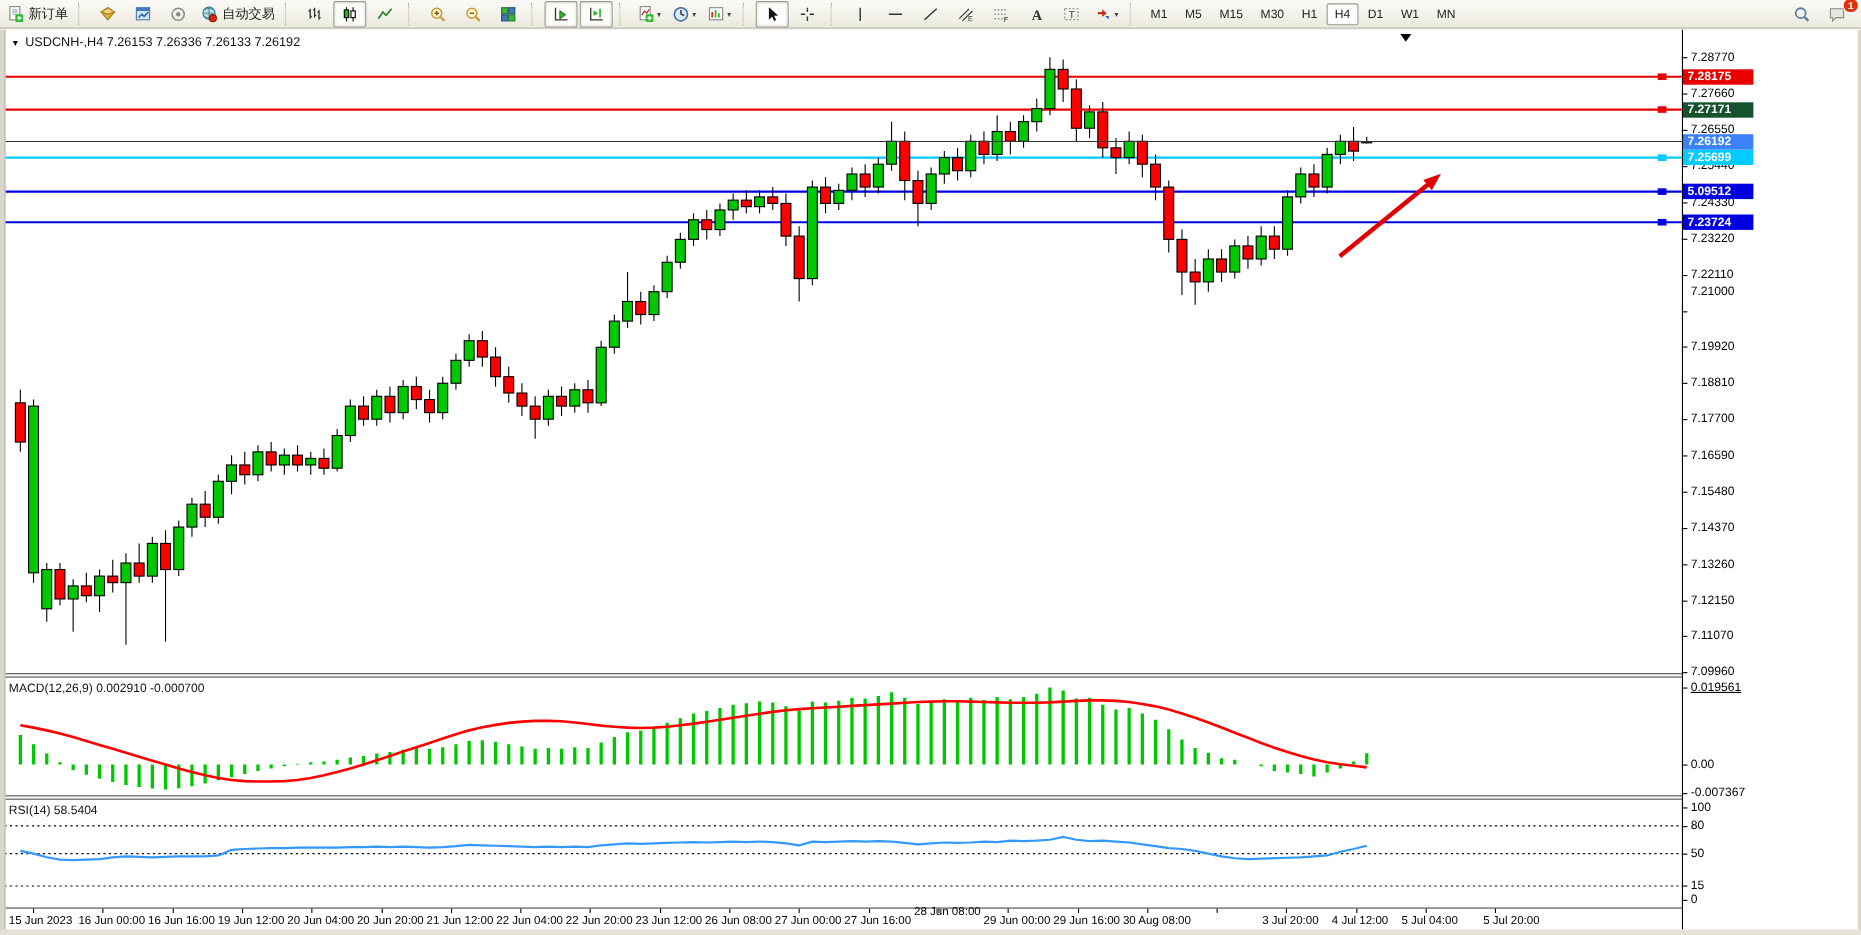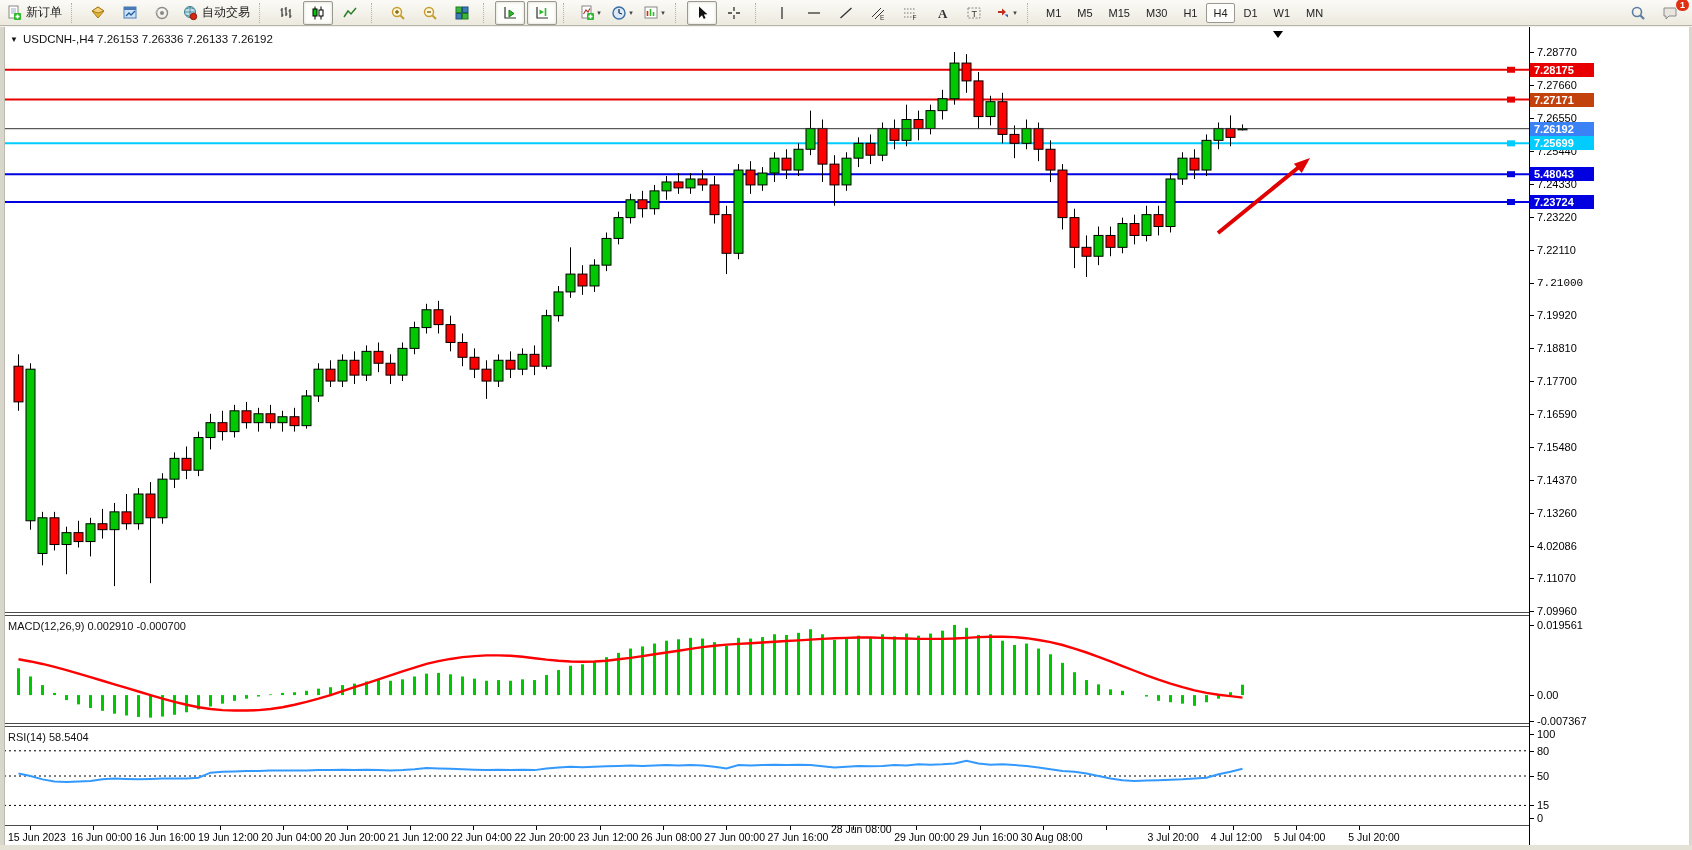"7.27171" div.price-tag { background: #c2410c -> #14532d }
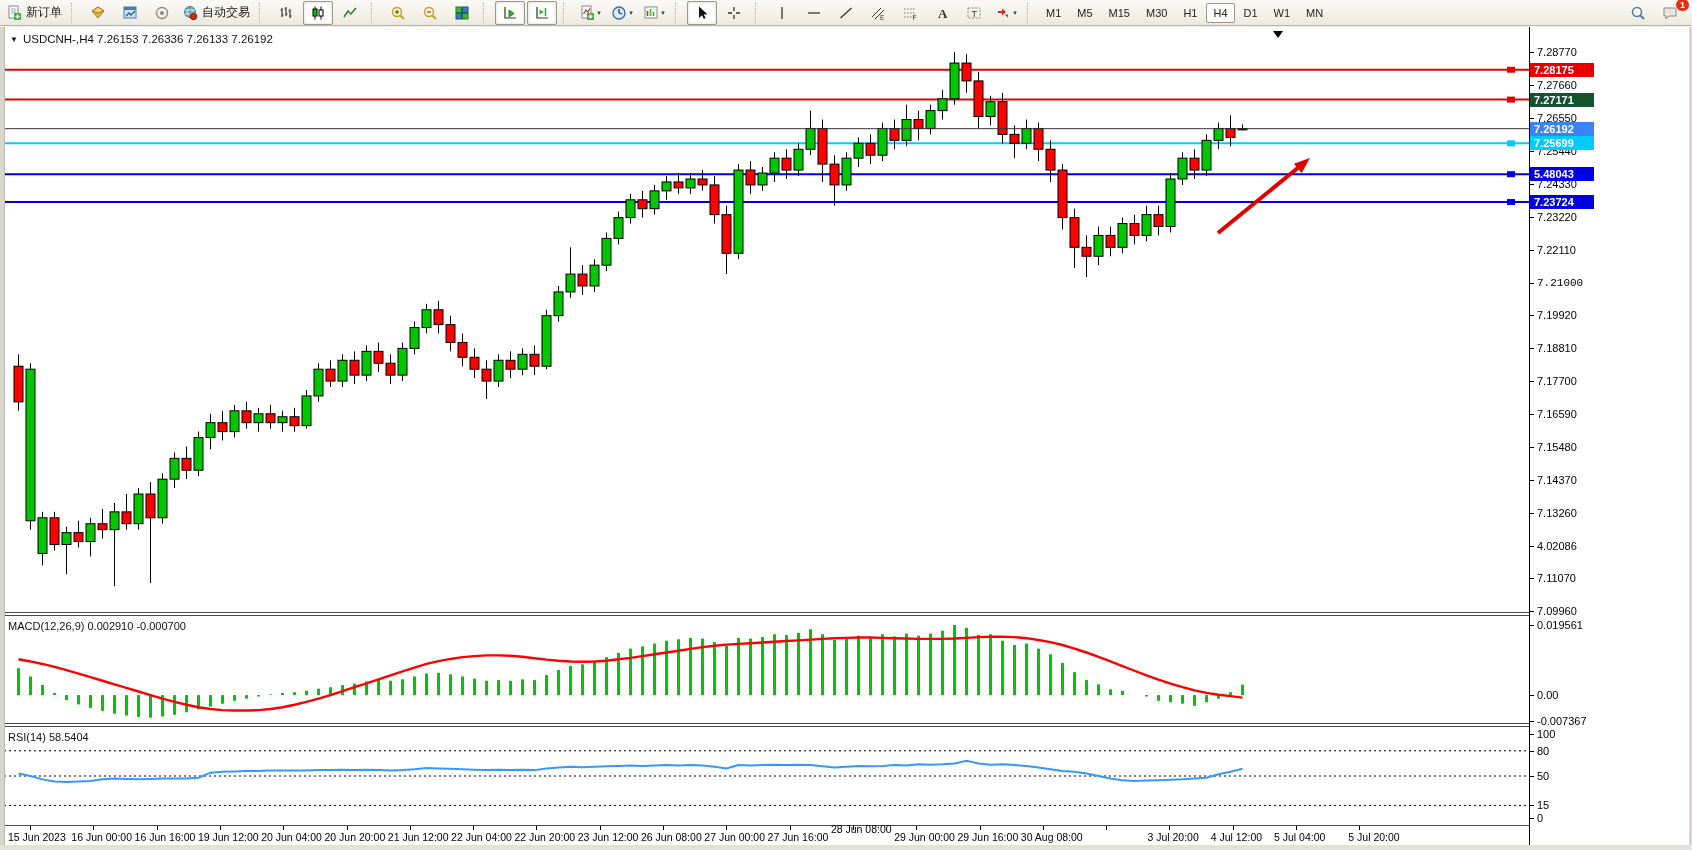"5.48043" div.price-tag { text: 5.48043 -> 5.09512 }
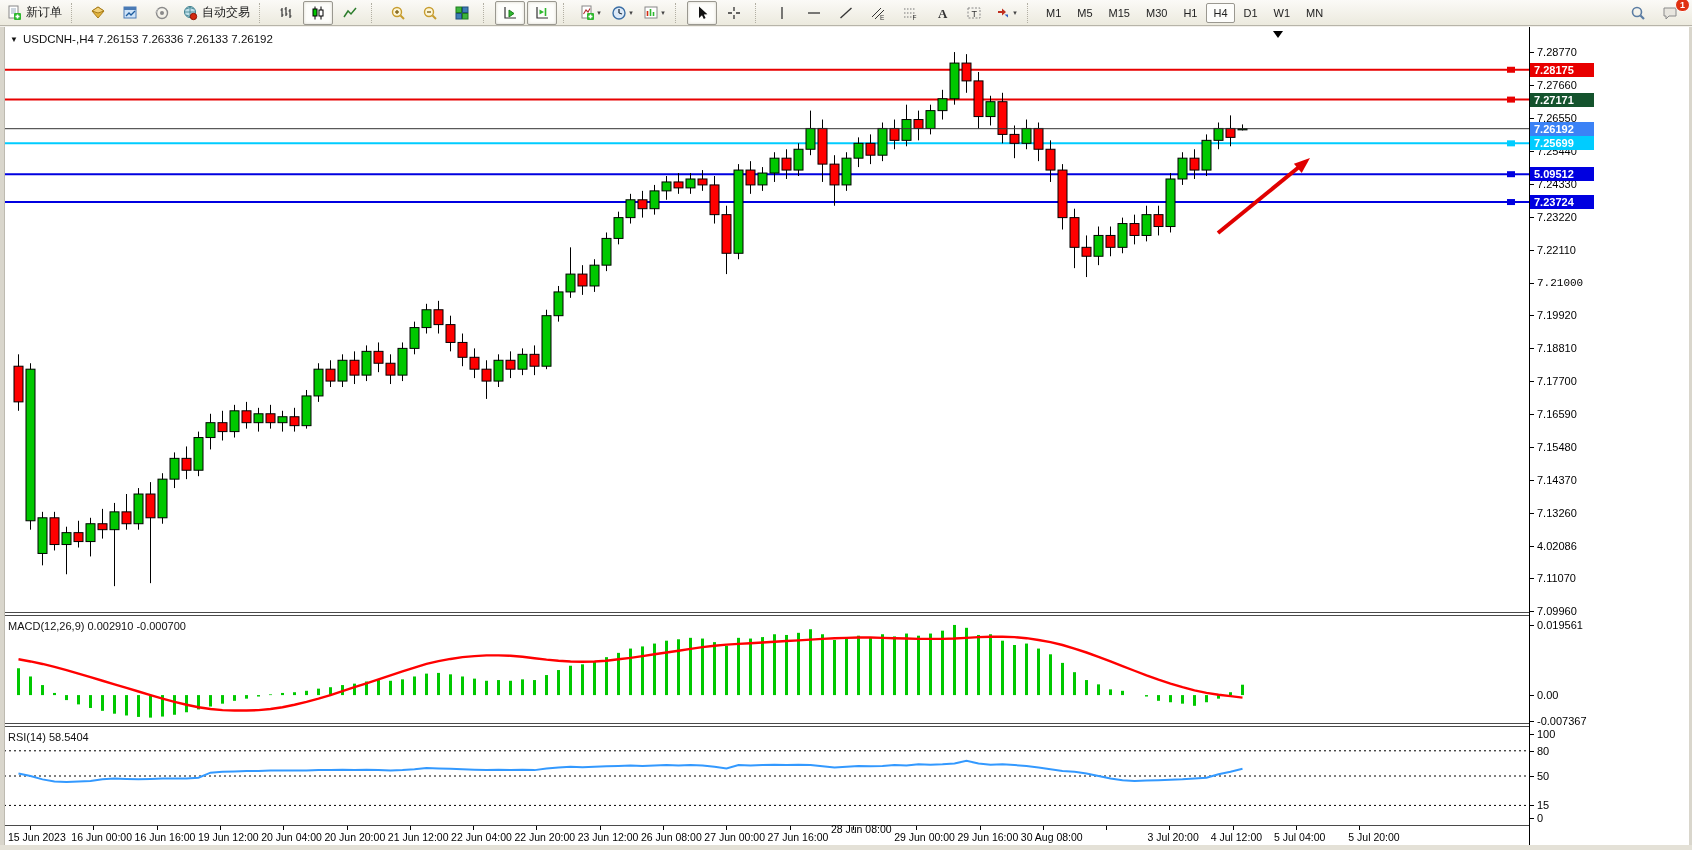"7.21000" div.ax-tick-label { font-family: Liberation Mono, monospace -> none; top: 250px -> 232px }
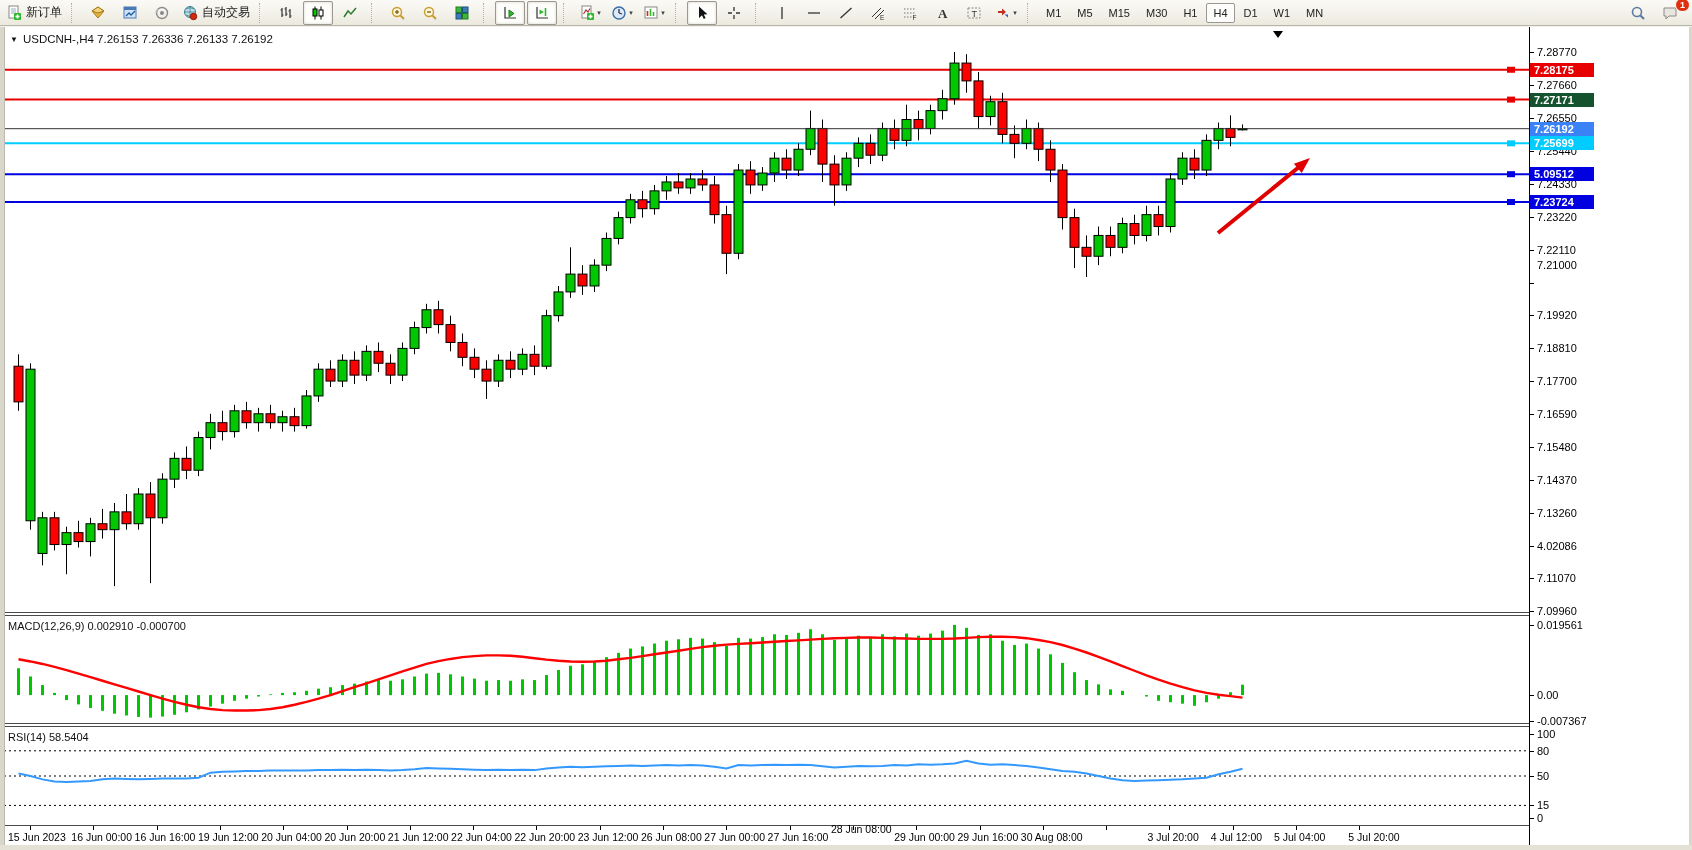"4.02086" div.ax-tick-label { text: 4.02086 -> 7.12150 }
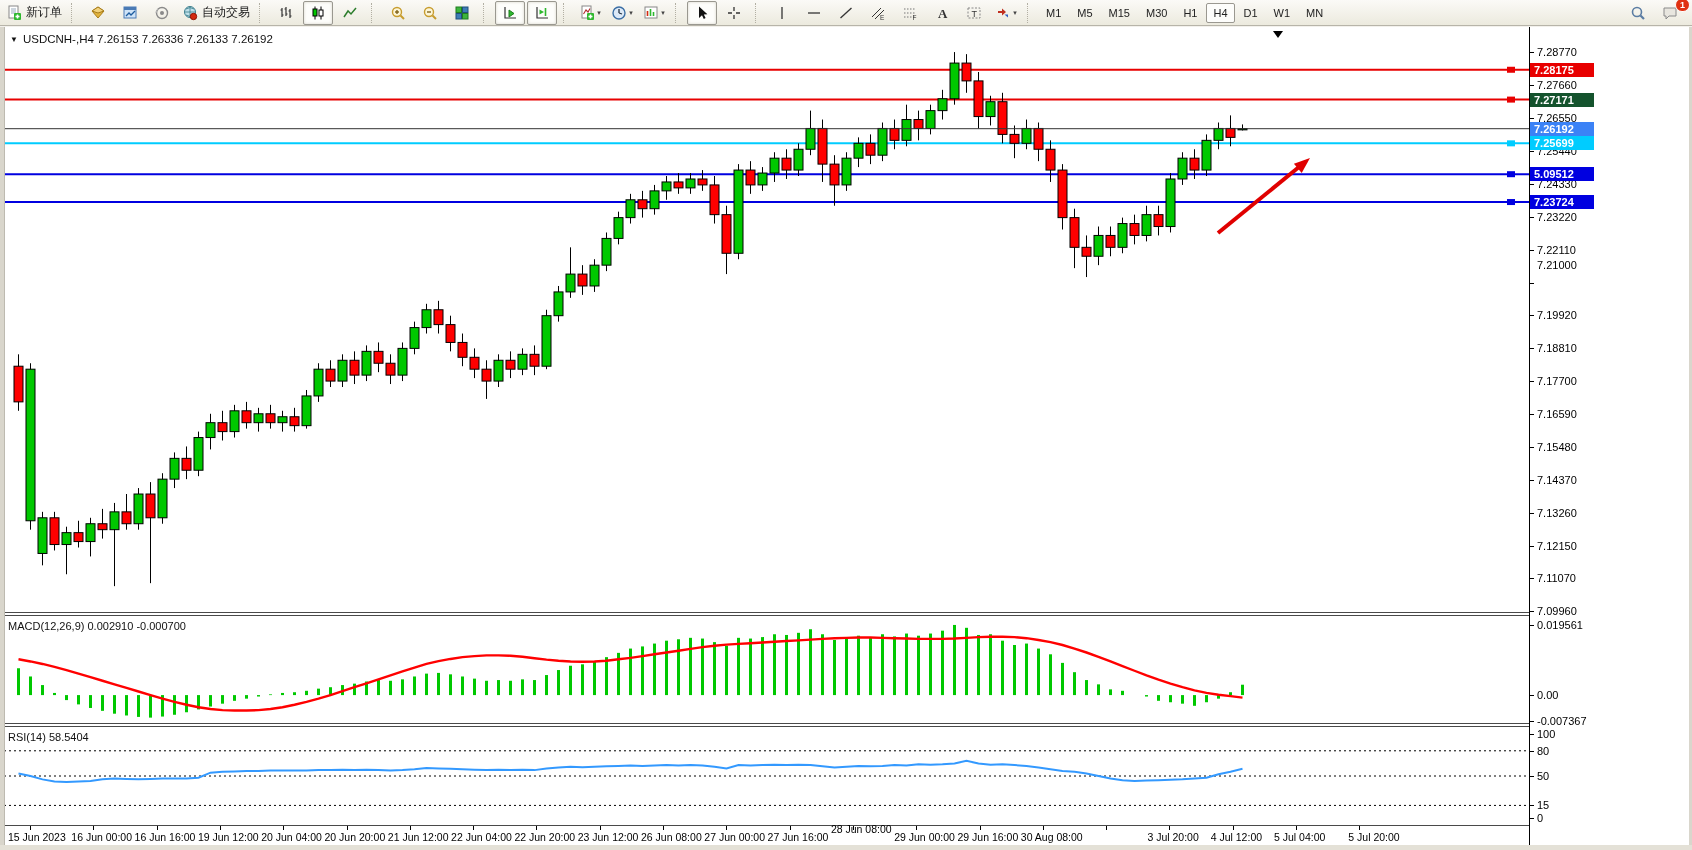"0.019561" div.ax-tick-label { text-decoration: none -> underline }
